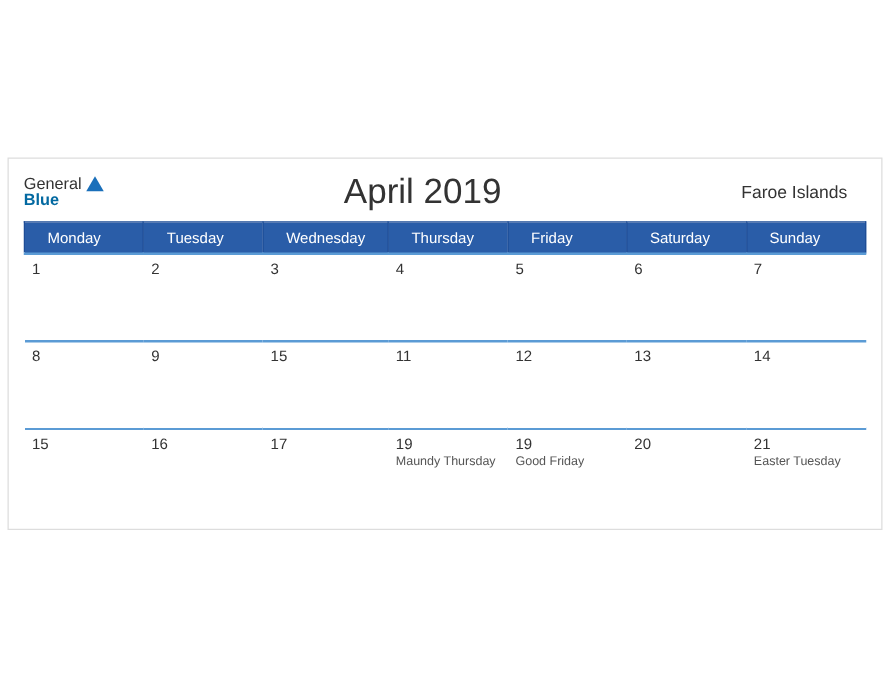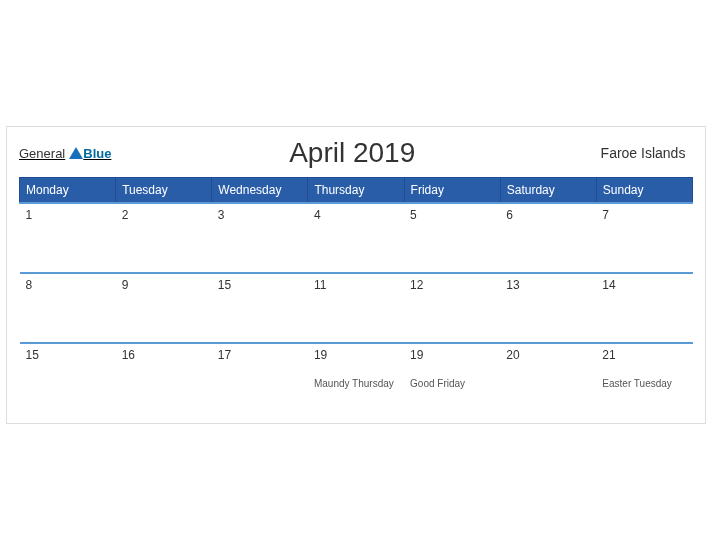"General" .logo { flex-direction: row -> column; text-decoration: underline -> none }
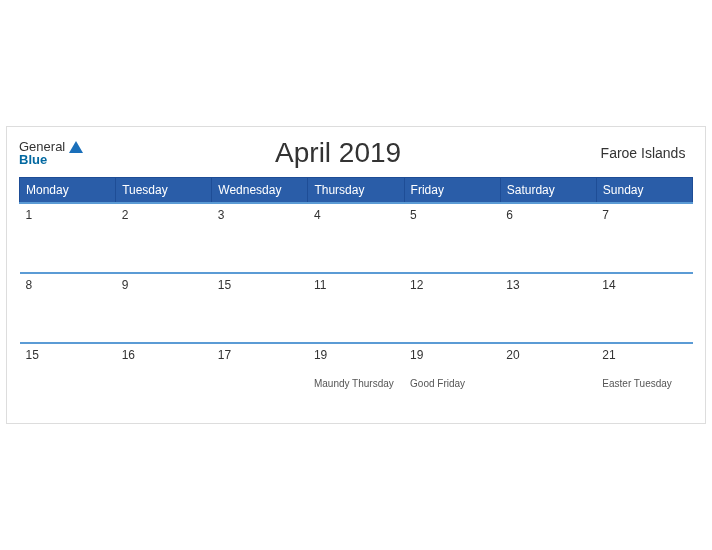"Faroe Islands" .cal-region { text-align: center -> left }
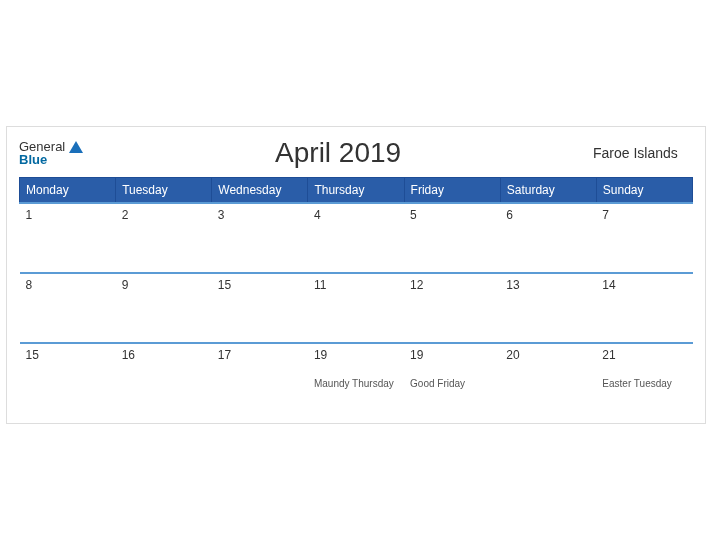"Monday" thead tr th { padding: 5px 6px -> 5px 18px }
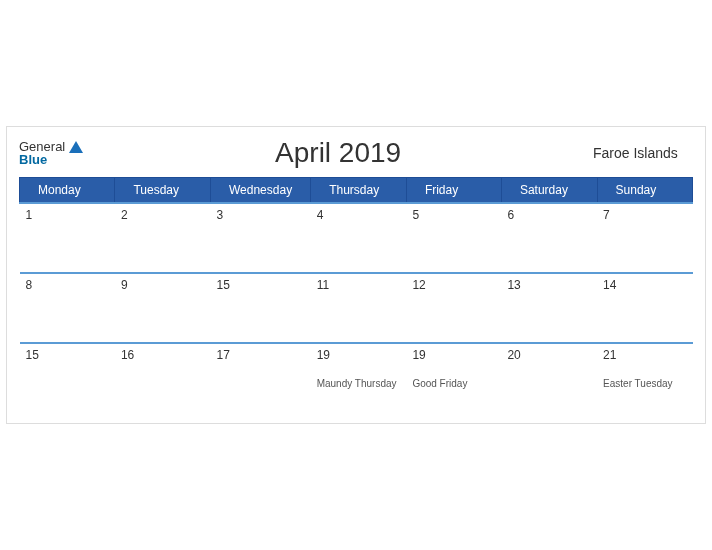"Maundy Thursday" .holiday { margin-top: 16px -> 2px }
